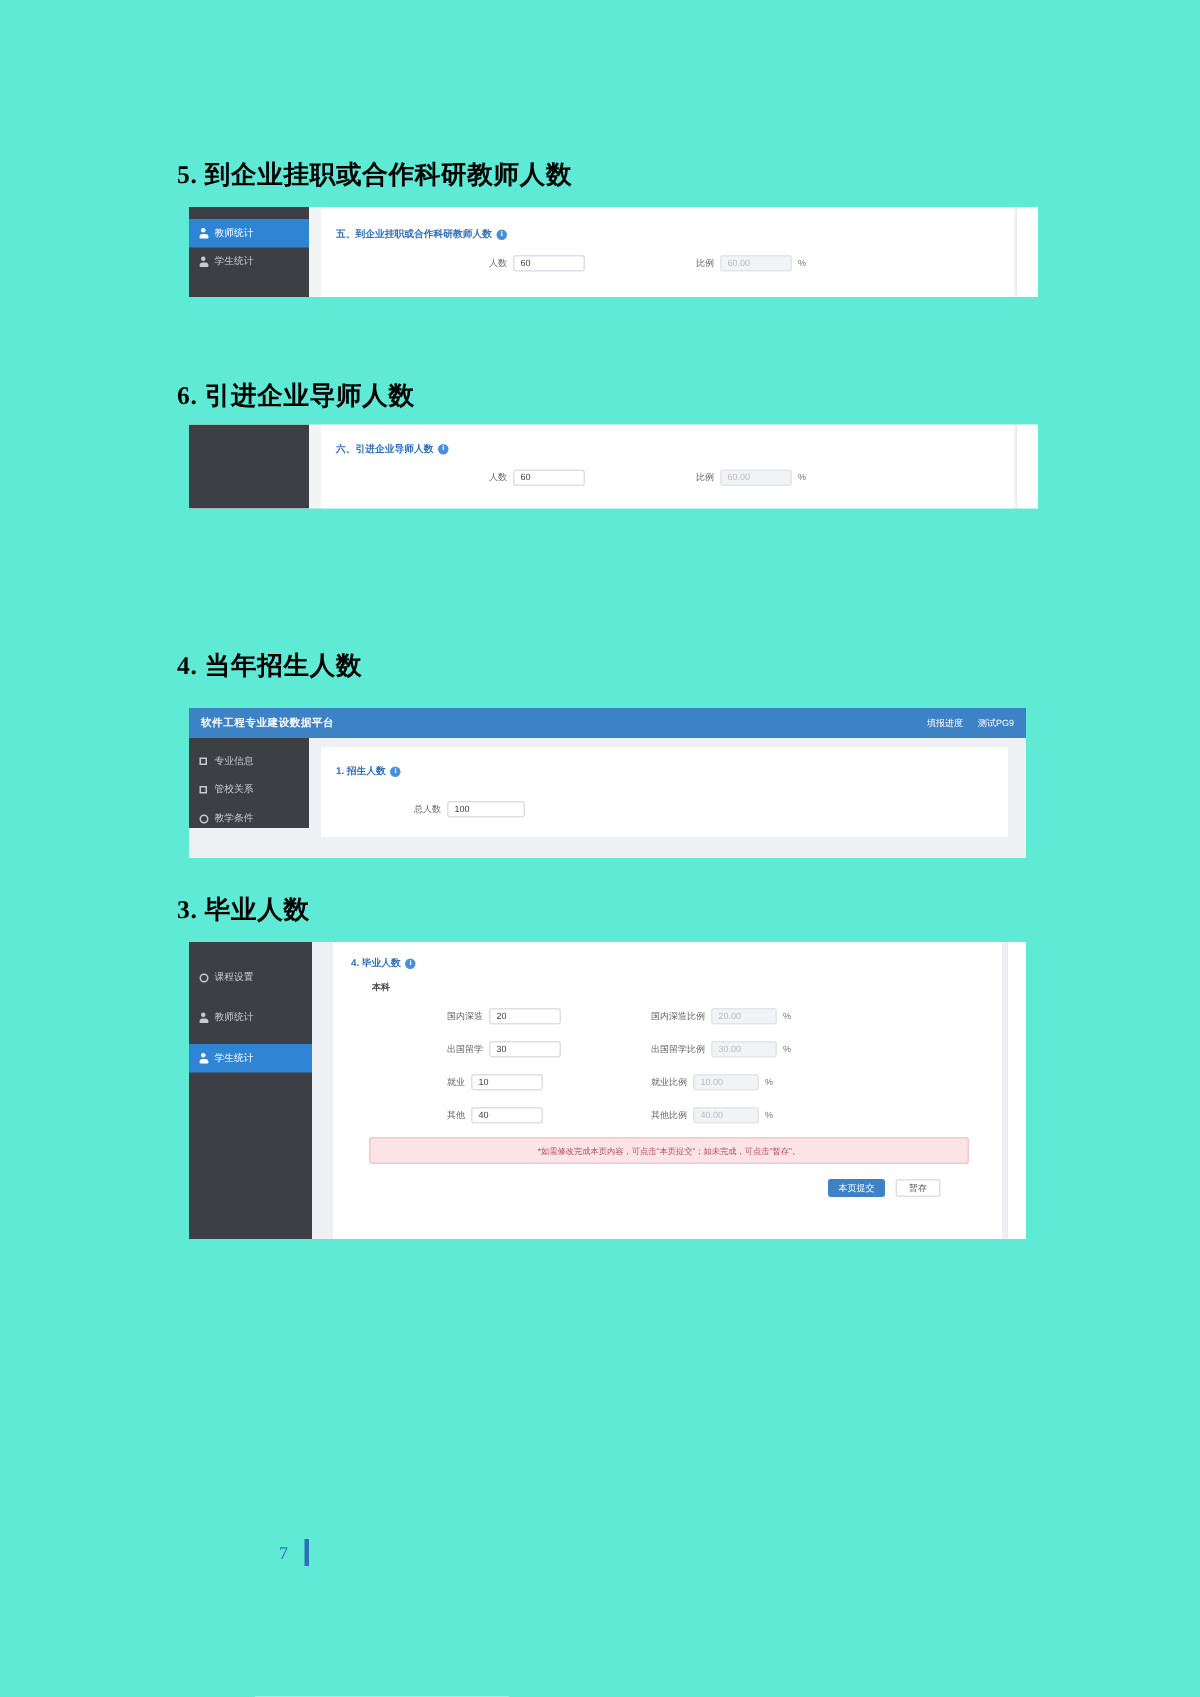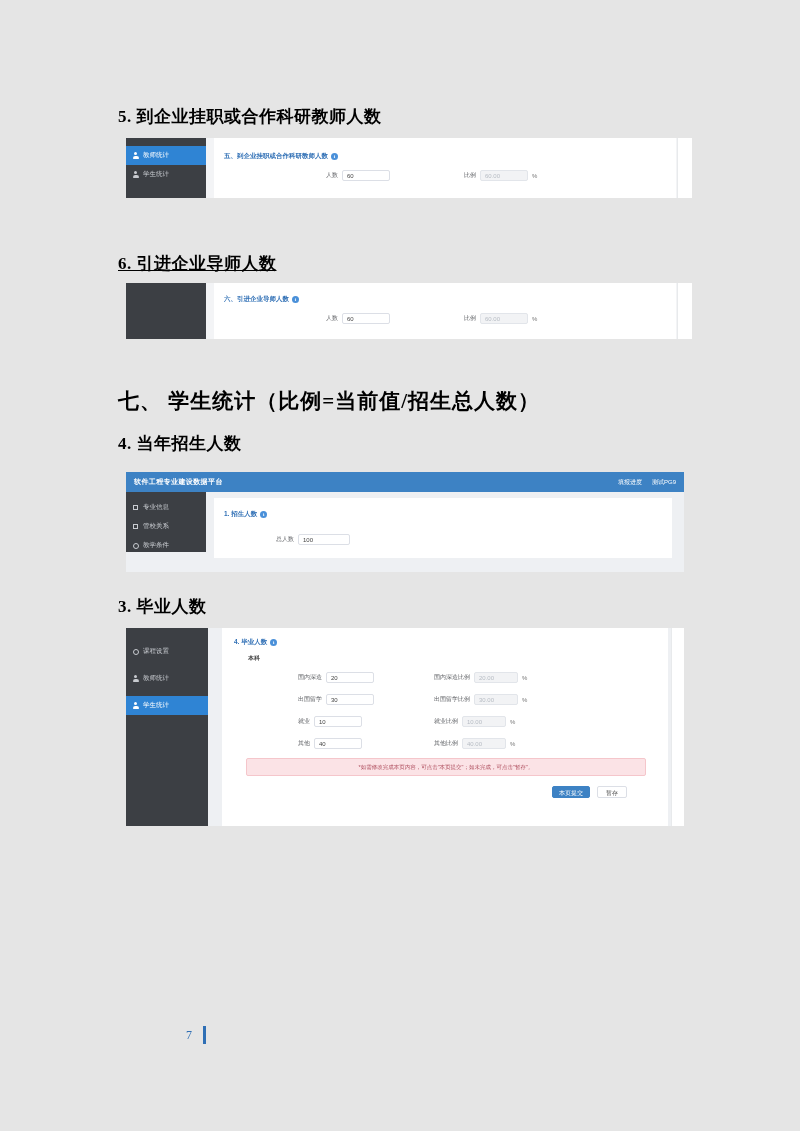"5. 到企业挂职或合作科研教师人数" .page { background: #e5e5e5 -> #5eead4 }
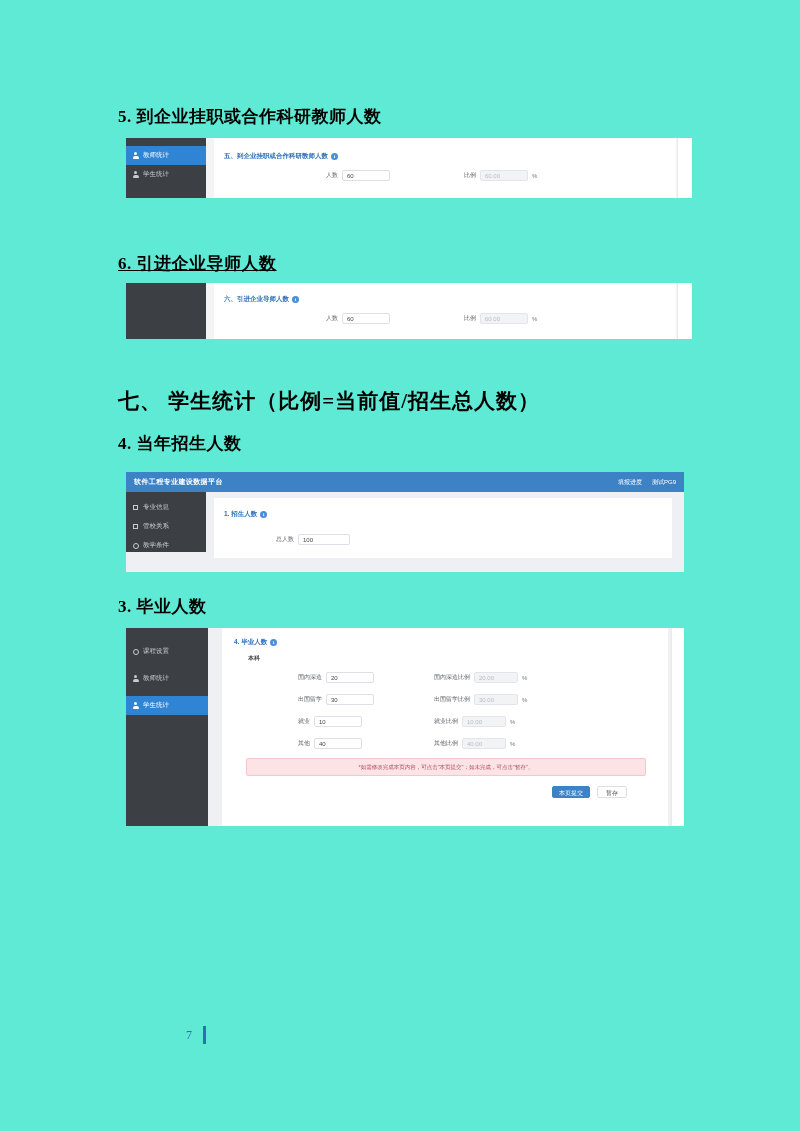"6. 引进企业导师人数" div.blk { text-decoration: underline -> none }
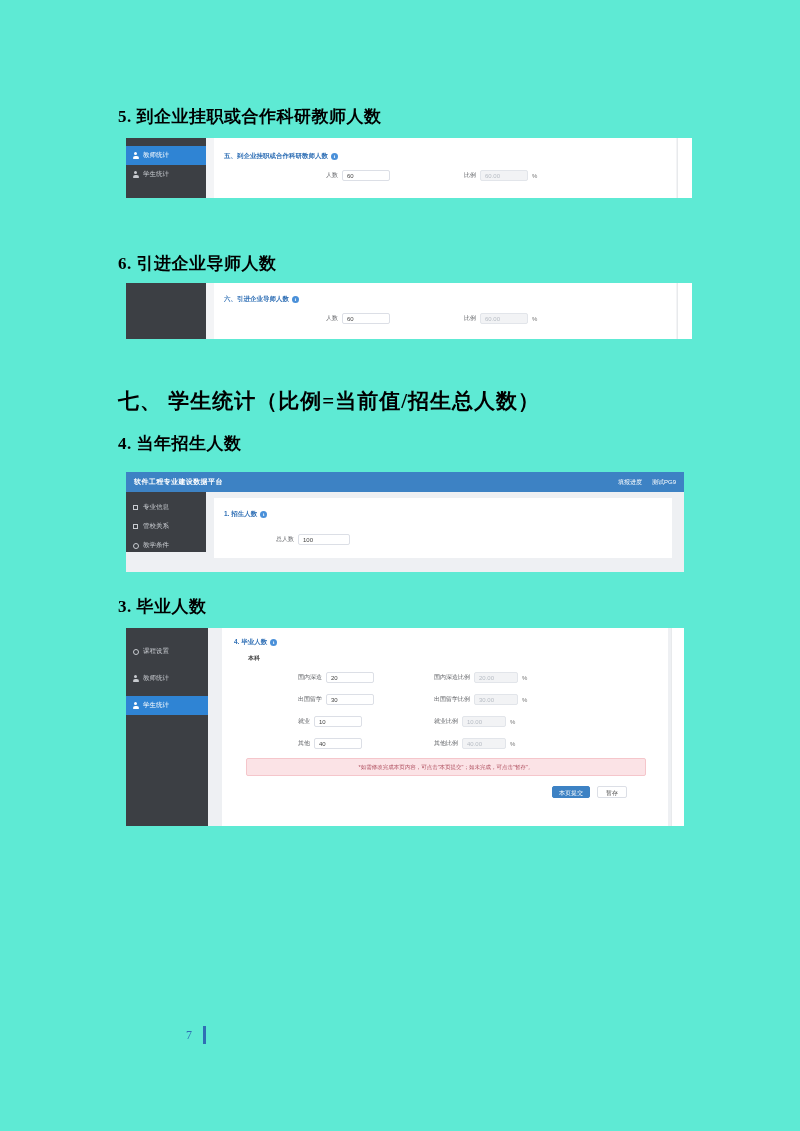"七、 学生统计（比例=当前值/招生总人数）" div.blk { html: <div>七、 学生统计（比例=当前值/招生总人数）</div> -> none }
